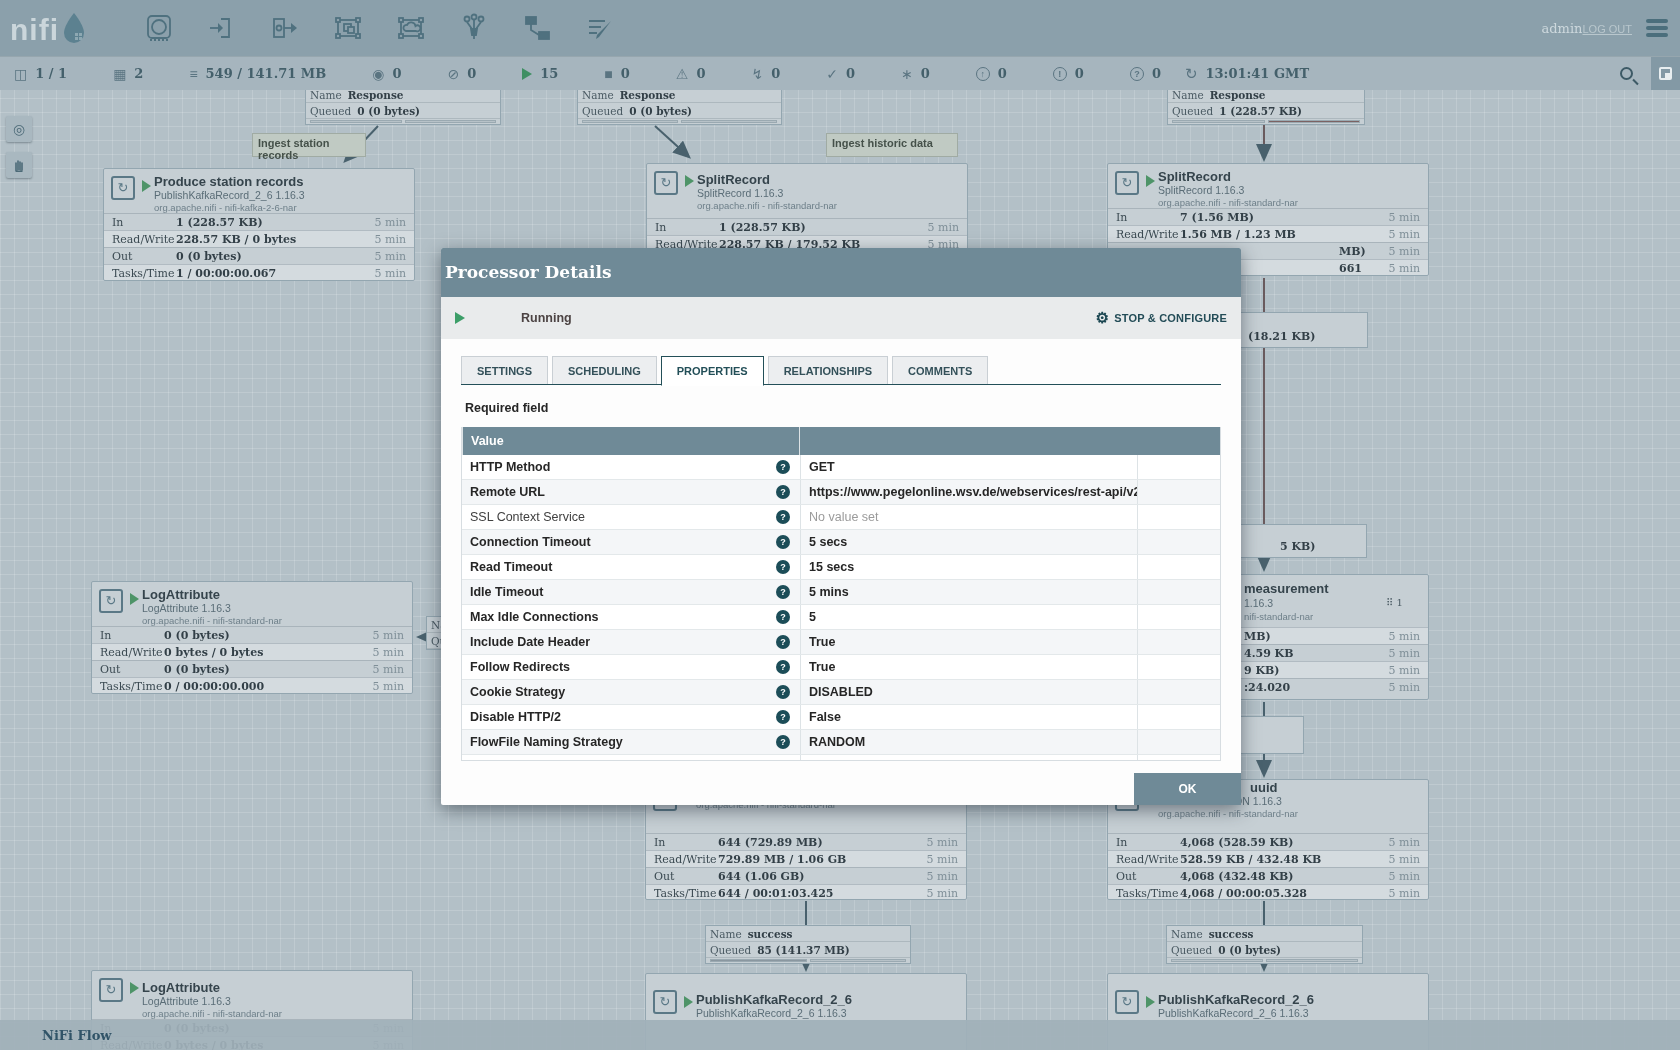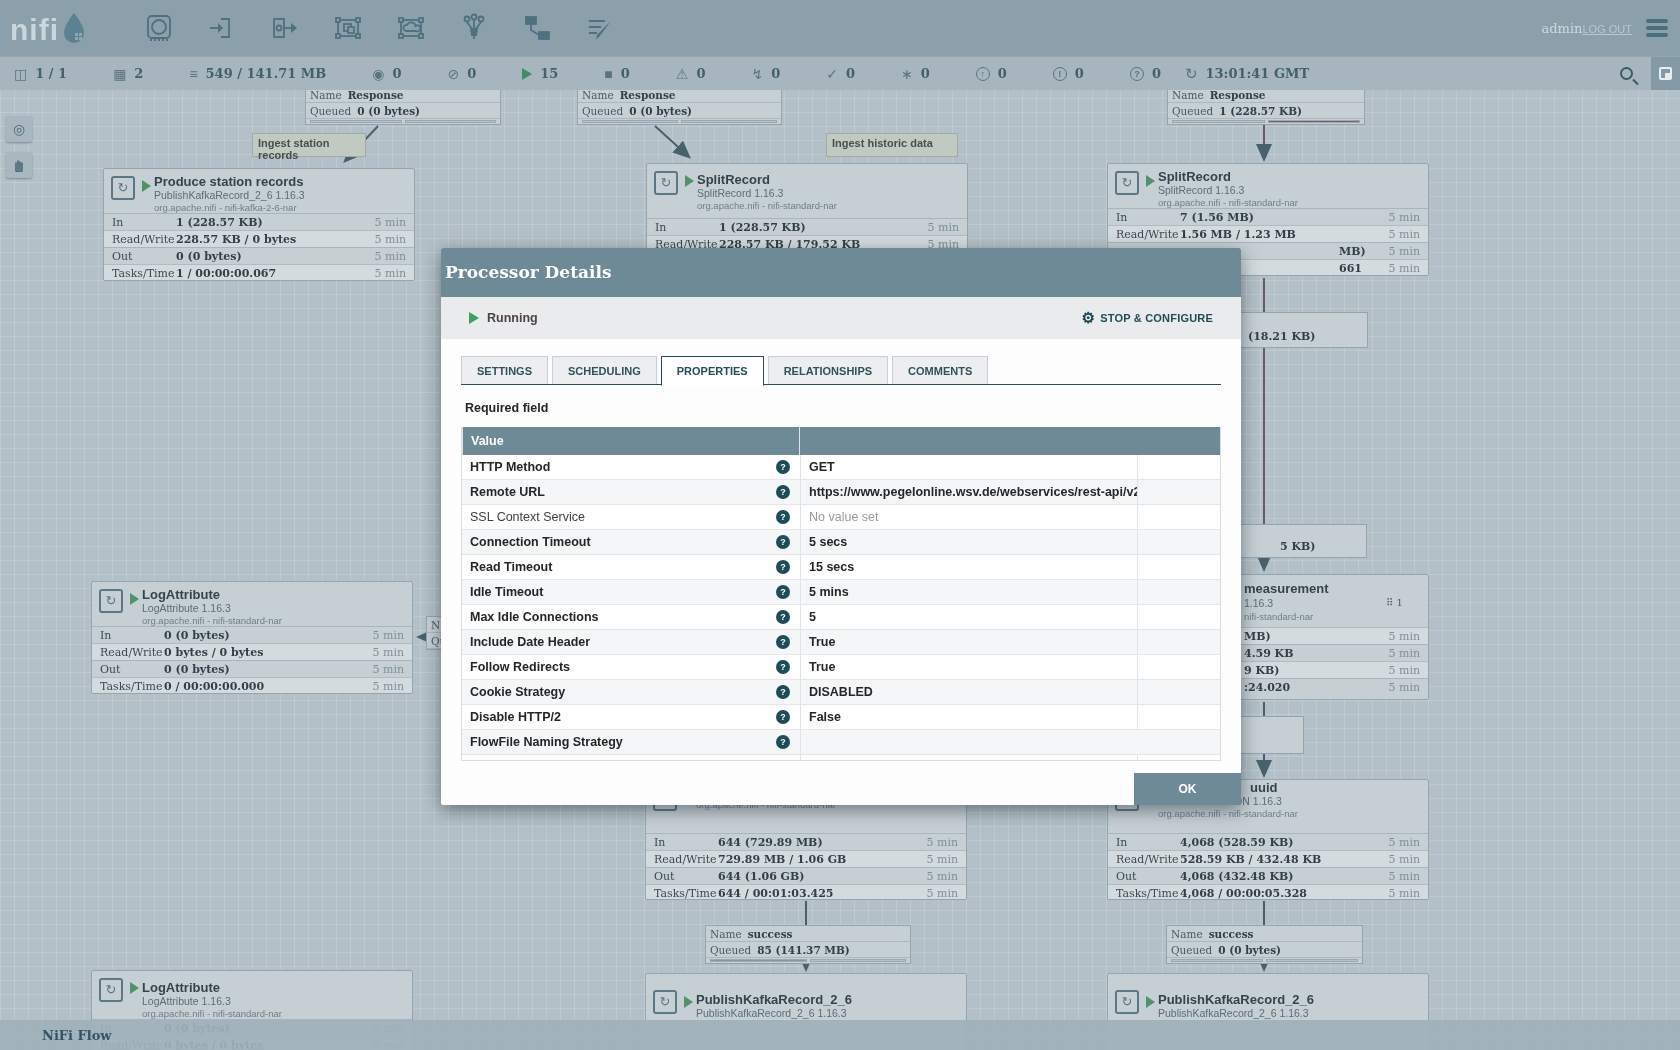"Running" .dlg-status { gap: none -> 48px; padding: 0 28px -> 0 14px }
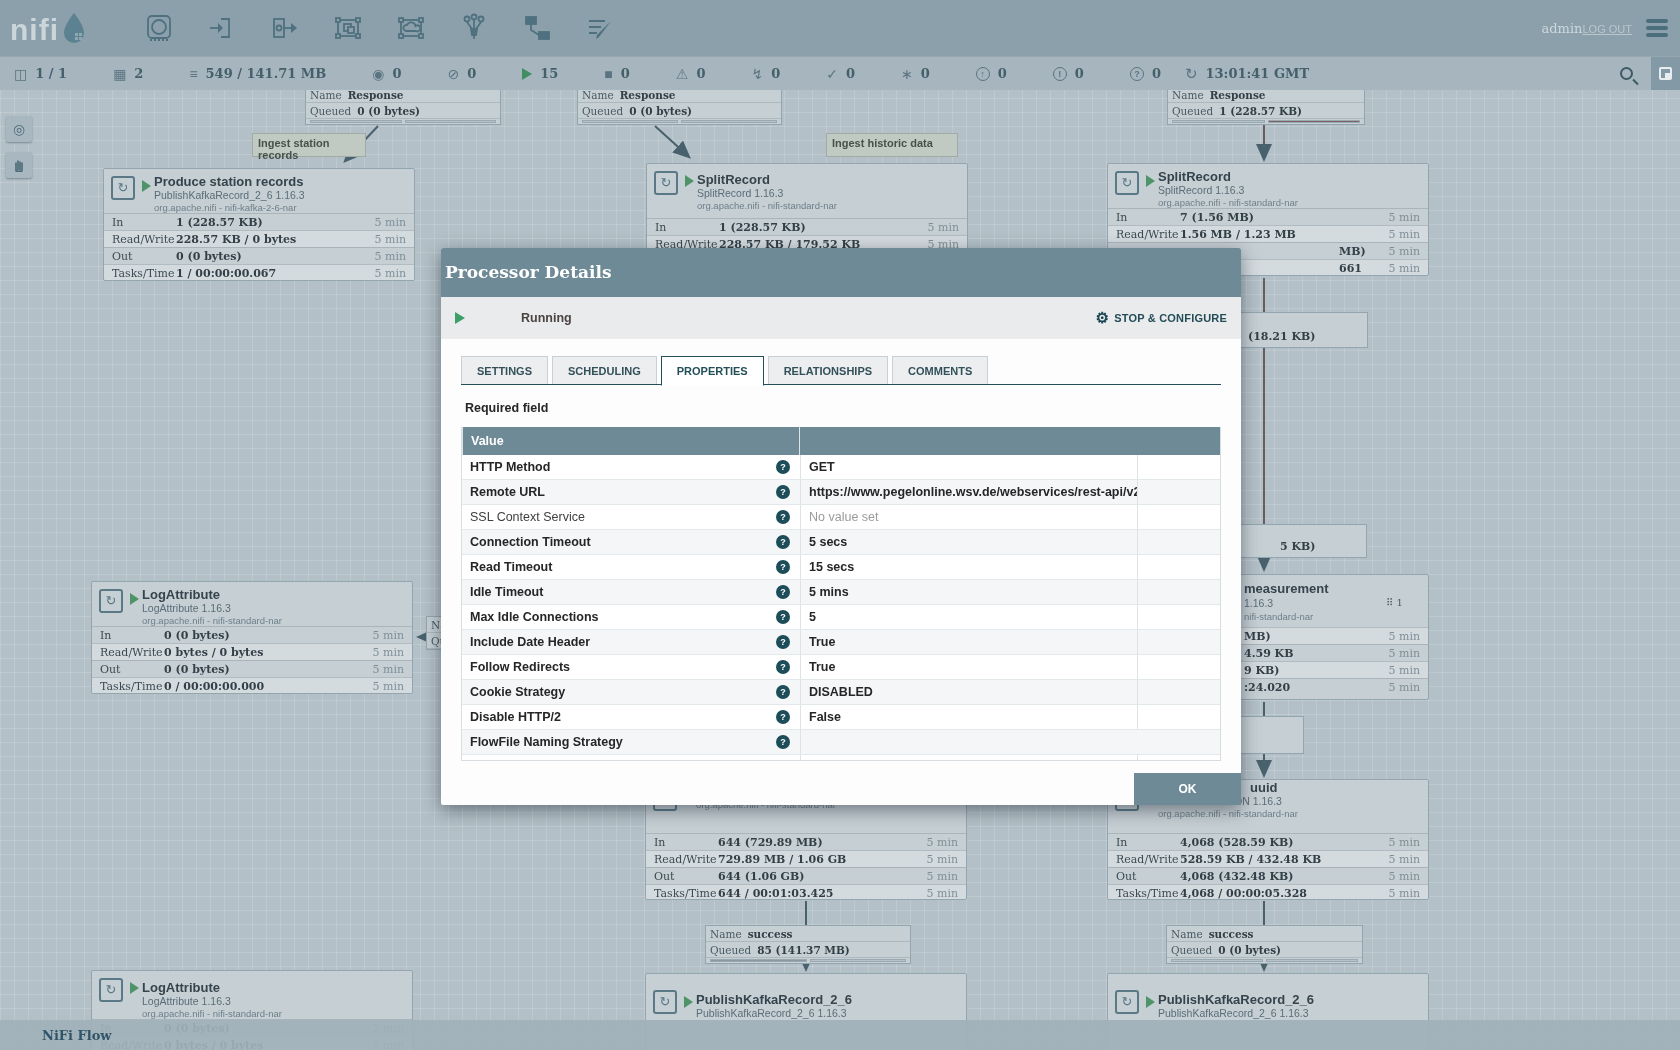"RANDOM" div.tc { html: none -> <div>RANDOM</div> }
